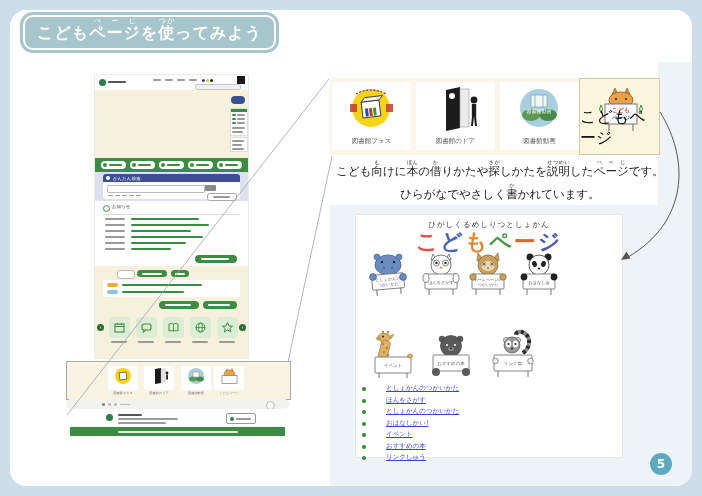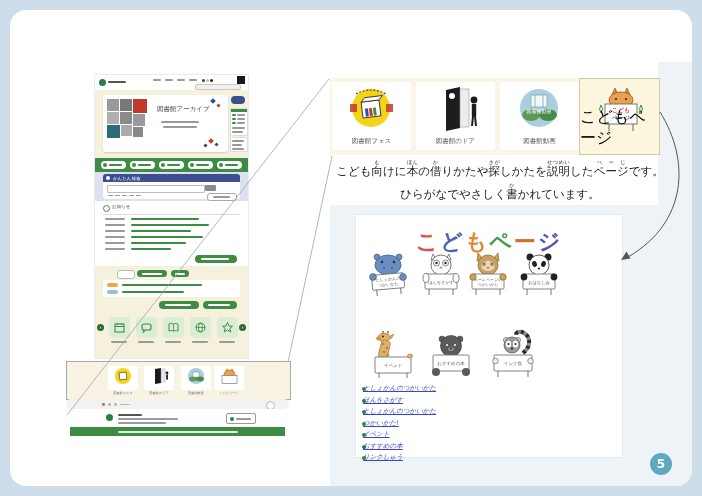"こどもページぺーじを使つかってみよう" div.abs { html: none -> <div> <div>こども<ruby>ページ<rt>ぺーじ</rt></ruby>を<ruby>使<rt>つか</rt></ruby>ってみよう</div> </div> }
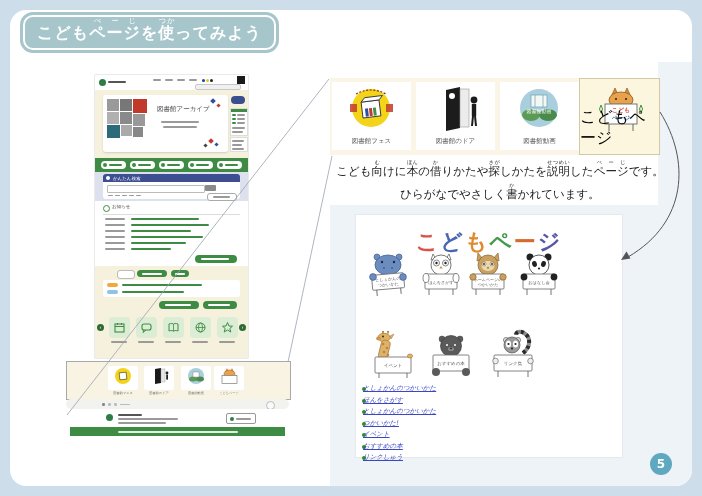"図書館アーカイブ" div.abs { html: <div> <div></div> <div></div> <div></div> <div></div> <div></div> <div></div> <div></div> <div></div> <div></div> <div>図書館アーカイブ</div> <div></div> <div></div> <div></div> <div></div> <div></div> <div></div> <div></div> </div> -> none }
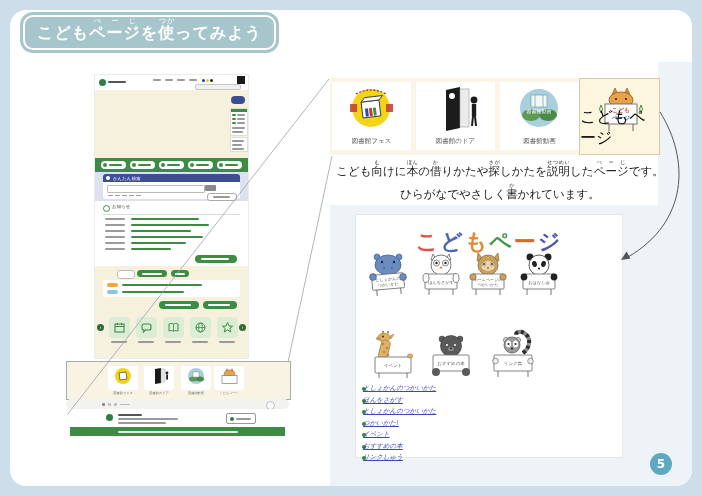"ひがしくるめしりつとしょかん" div.kids-site { html: none -> <div>ひがしくるめしりつとしょかん</div> }
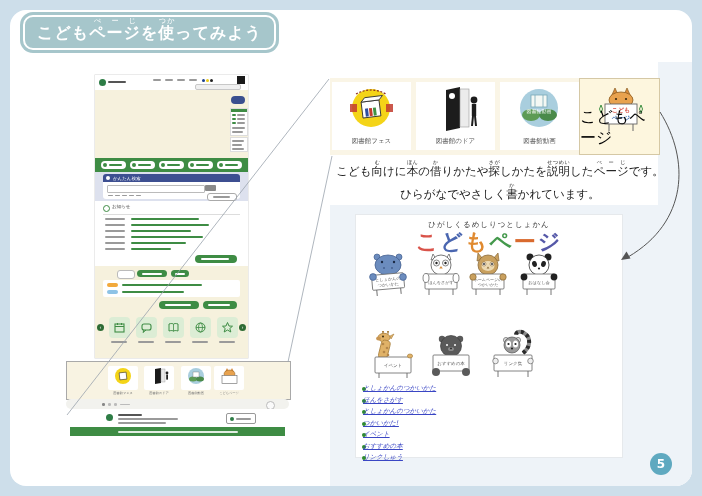"としょかんのつかいかた" .klink-text { font-style: italic -> none; margin-left: 1px -> 24px }
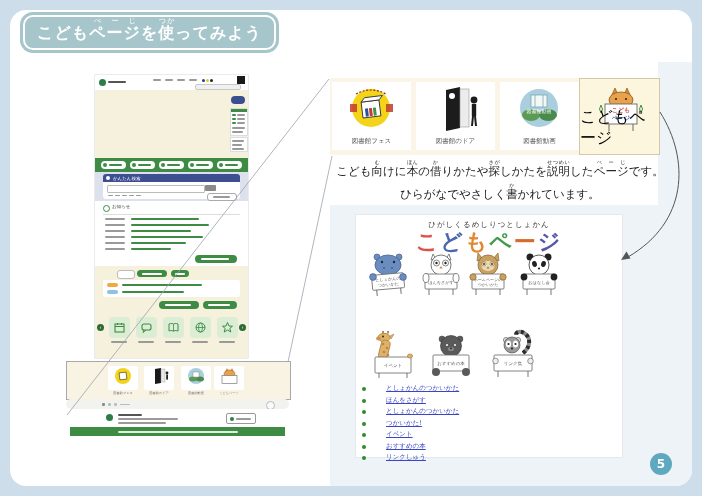"つかいかた!" span.klink-text { text: つかいかた -> おはなしかい }
